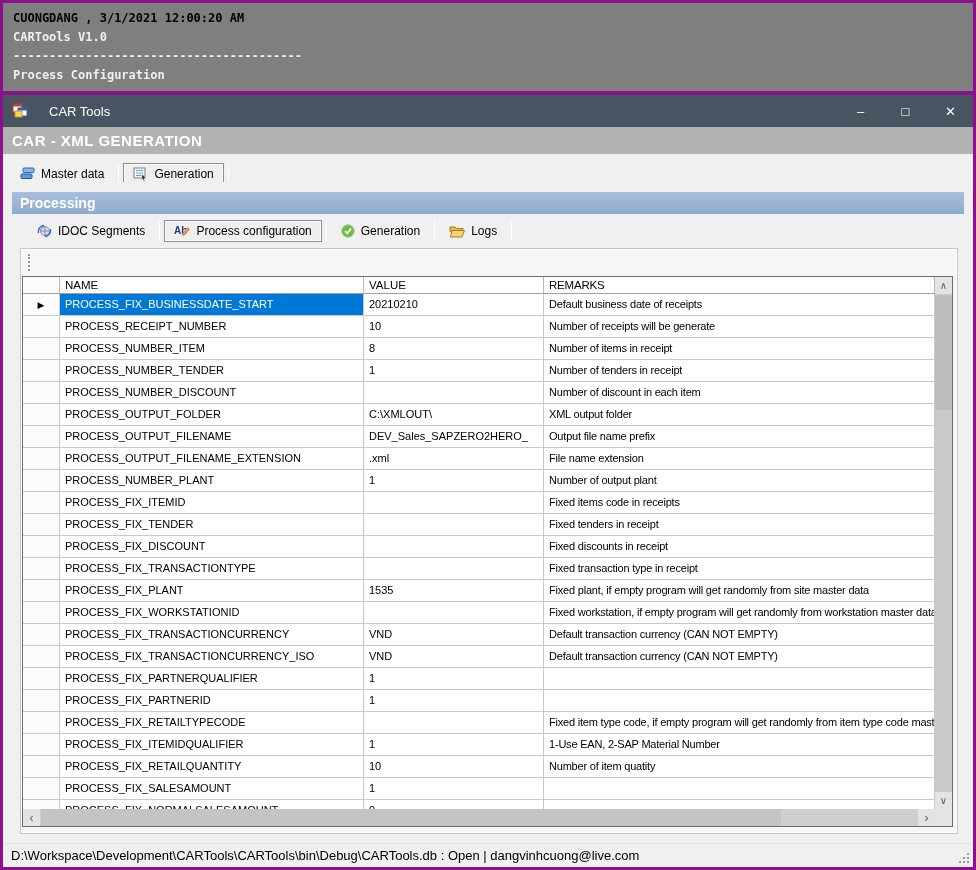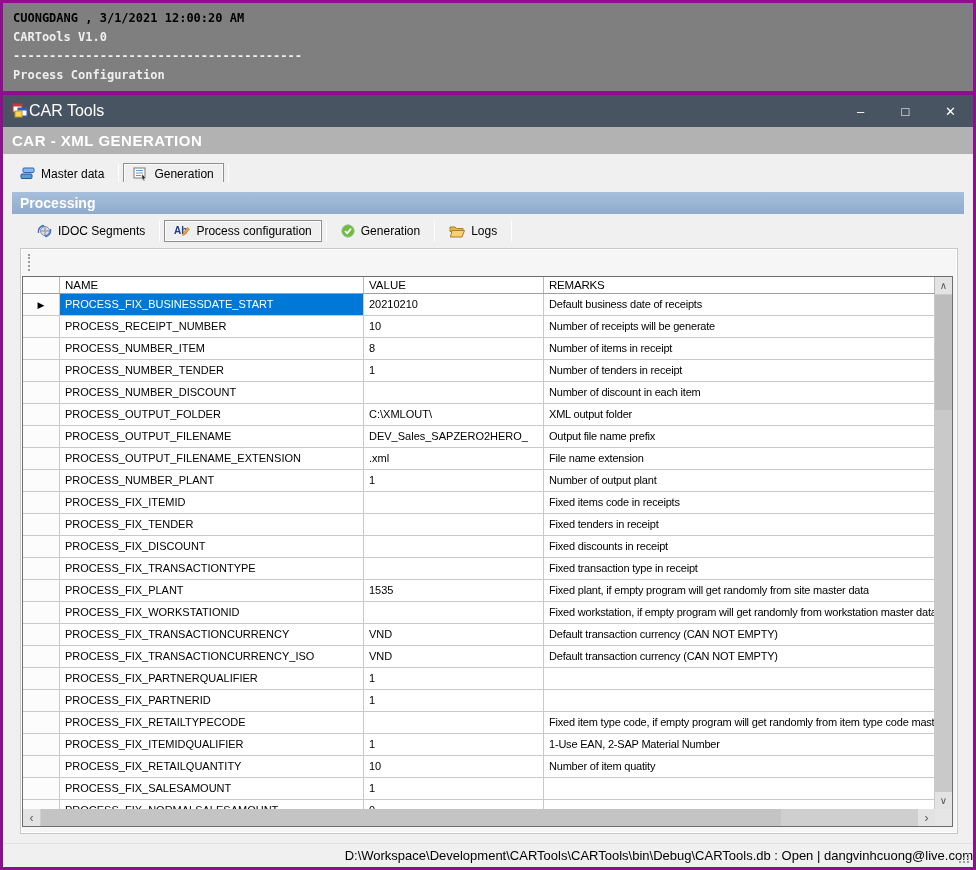"CAR Tools" .titlebar .title { font-size: 16px -> 13px; margin-left: 1px -> 21px }
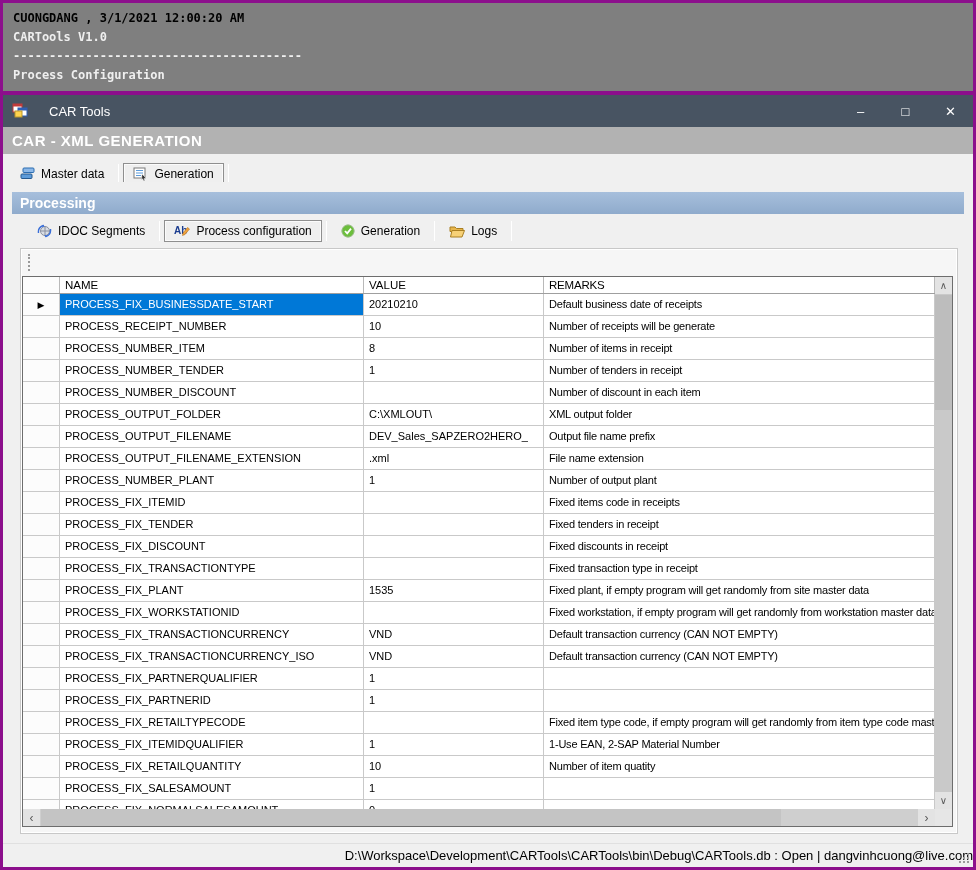"D:\Workspace\Development\CARTools\CARToo" .statusbar { justify-content: flex-end -> none }
